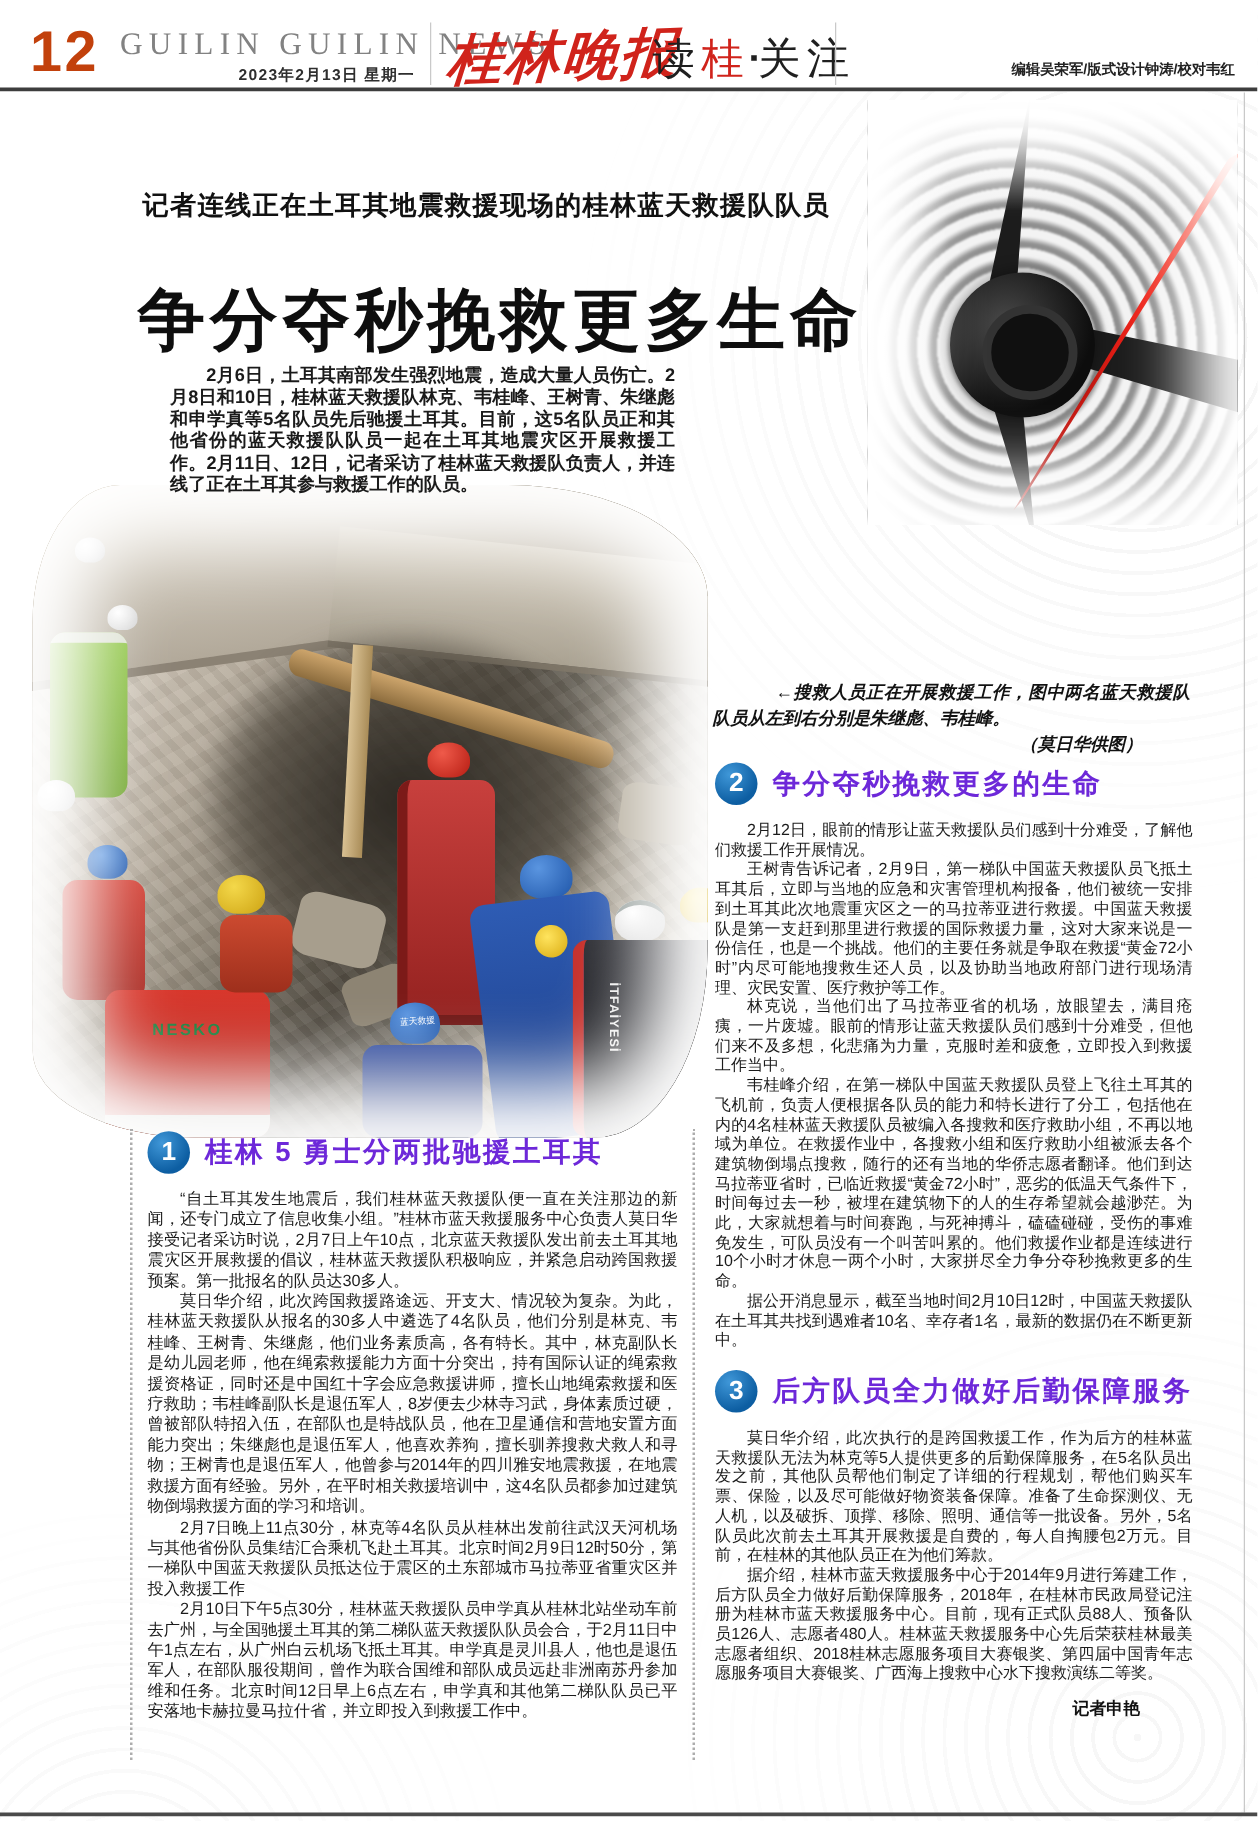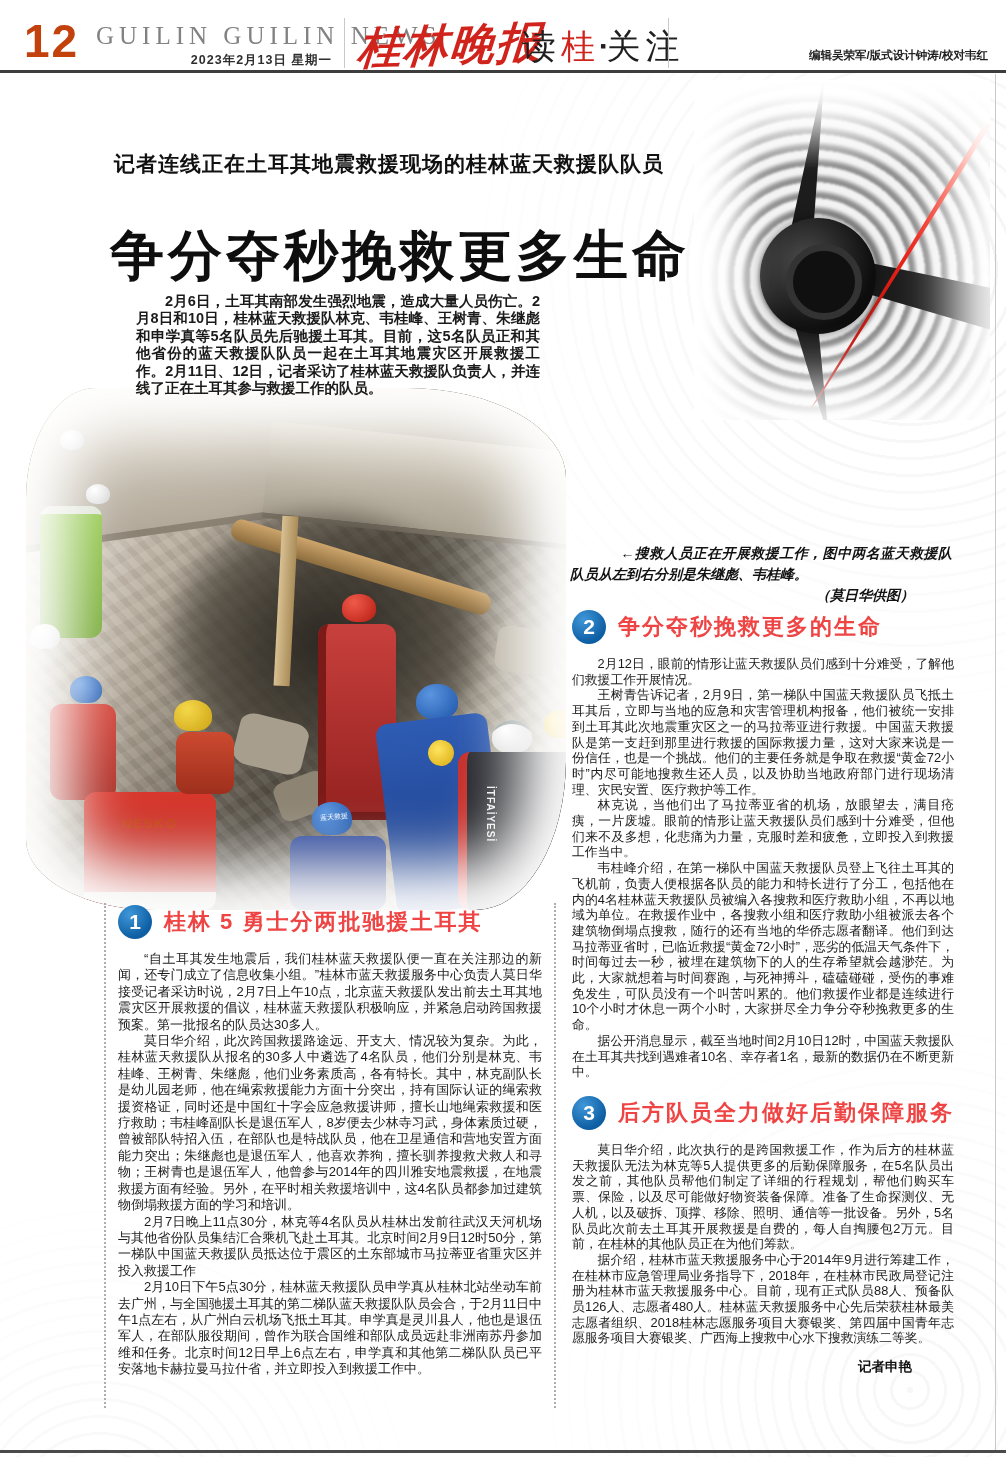"争分夺秒挽救更多的生命" .sec-title { color: #ef4444 -> #6d28d9 }
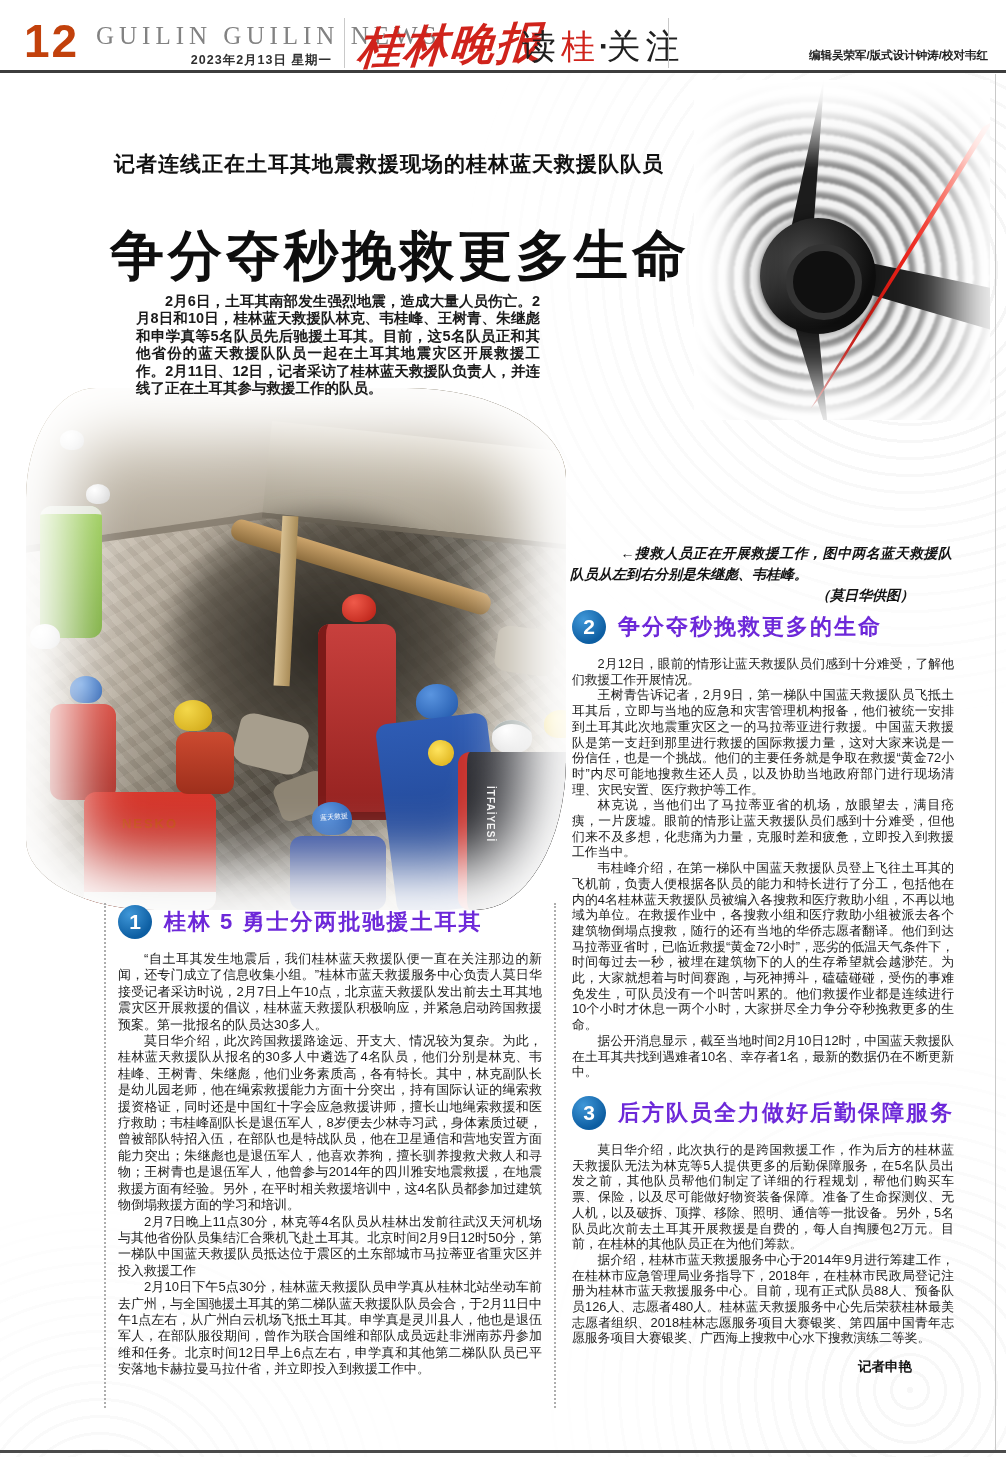"NESKO" .vest-label { color: #c2410c -> #15803d }
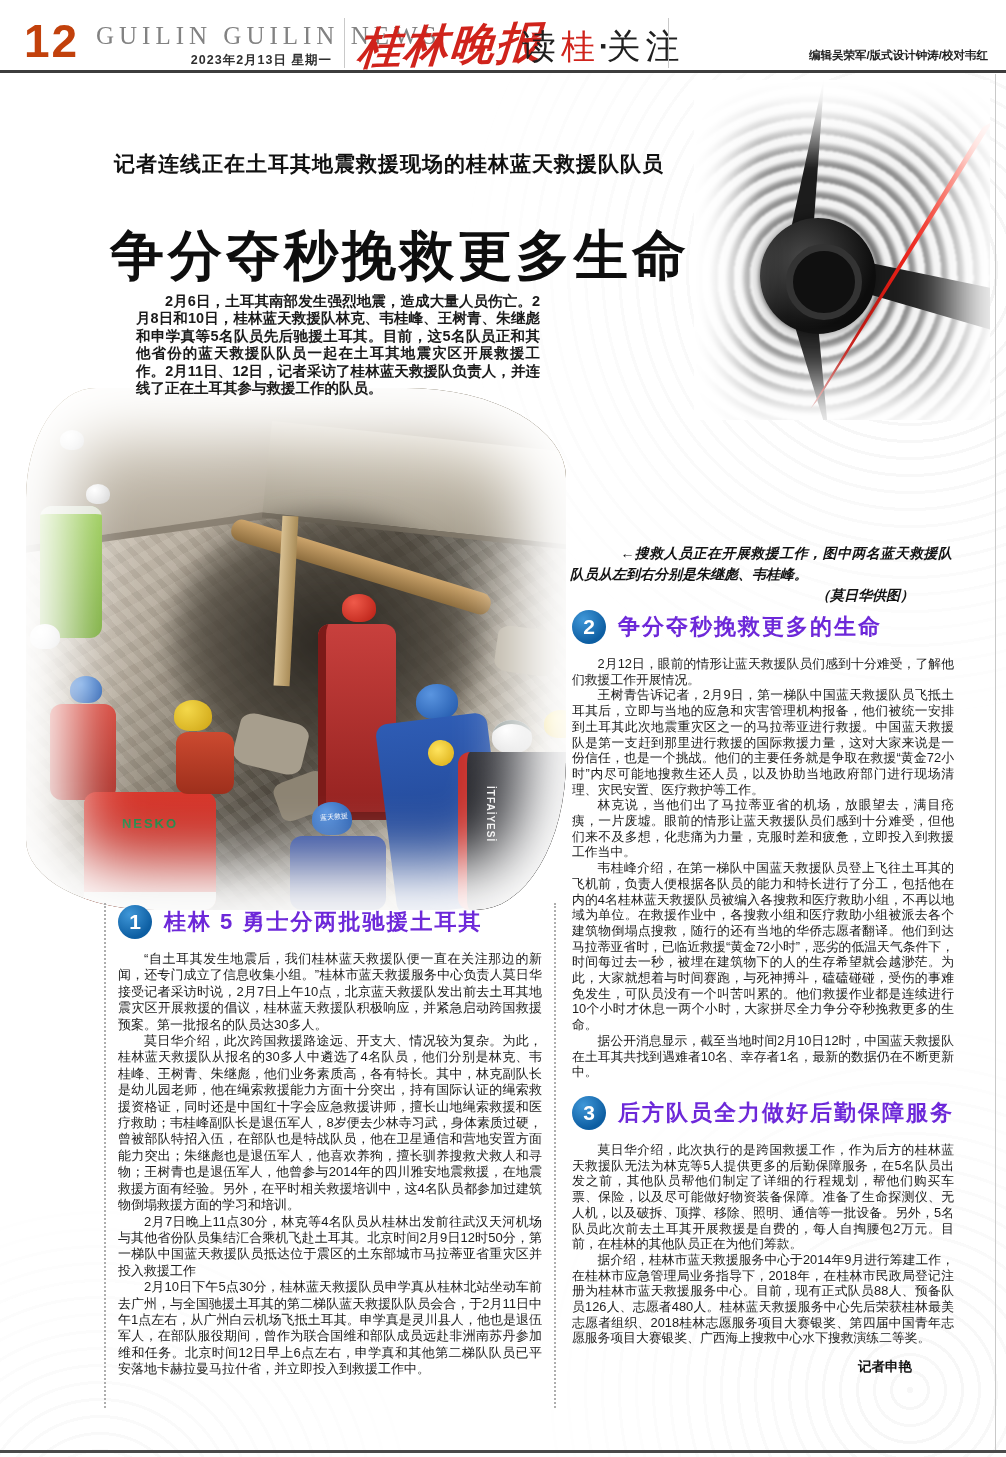"据介绍，桂林市蓝天救援服务中心于2014年9月进行筹建工作，在桂林市应急管理局业" p.para { text: 在桂林市应急管理局业务指导下 -> 后方队员全力做好后勤保障服务 }
